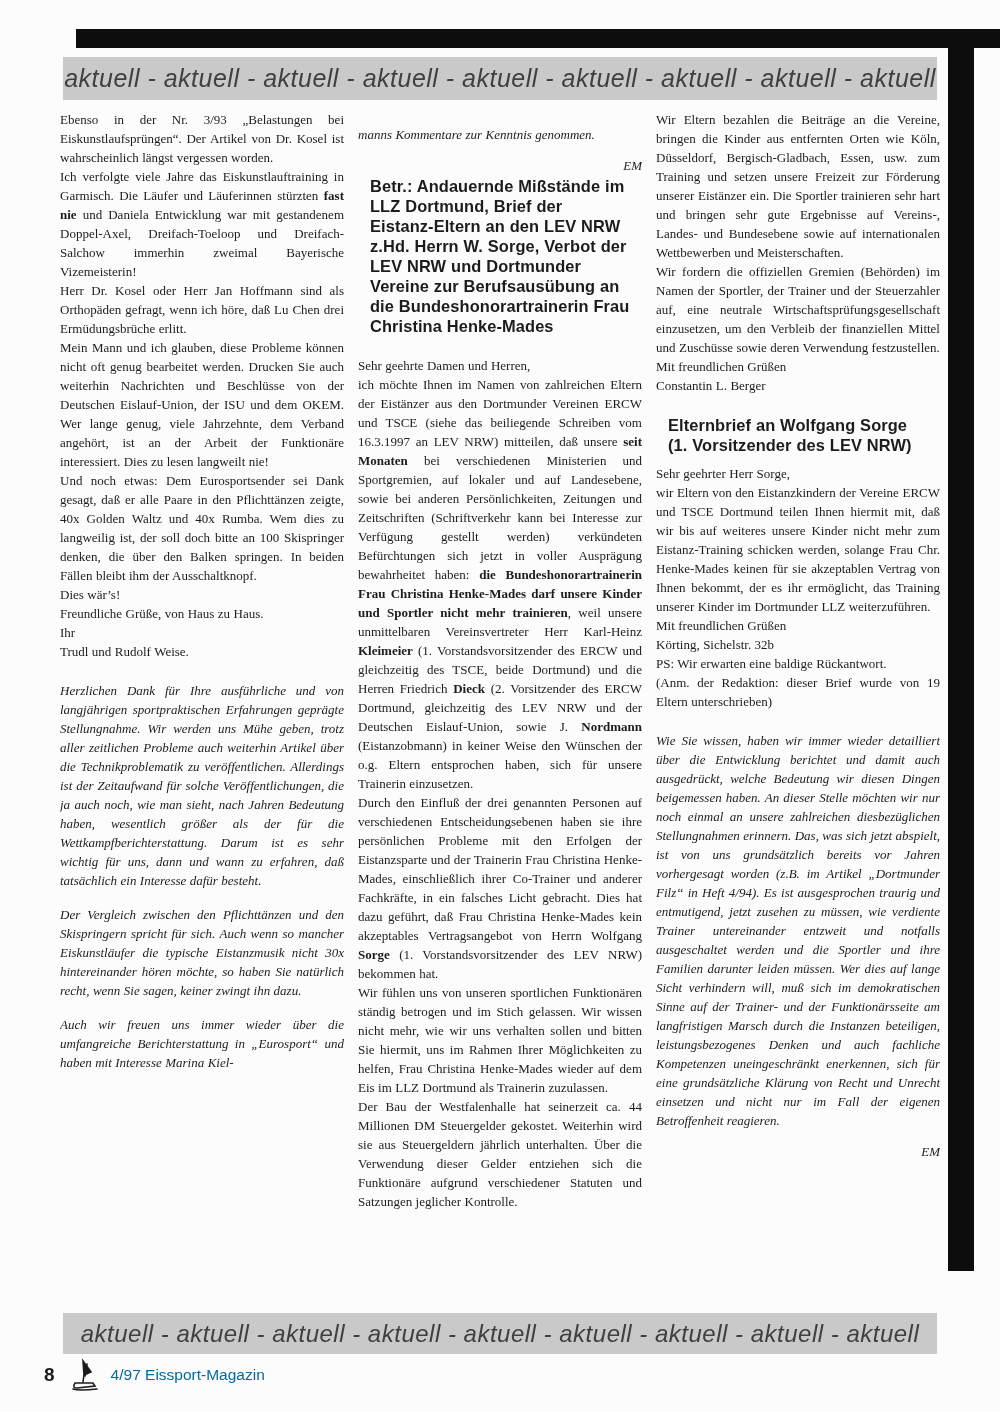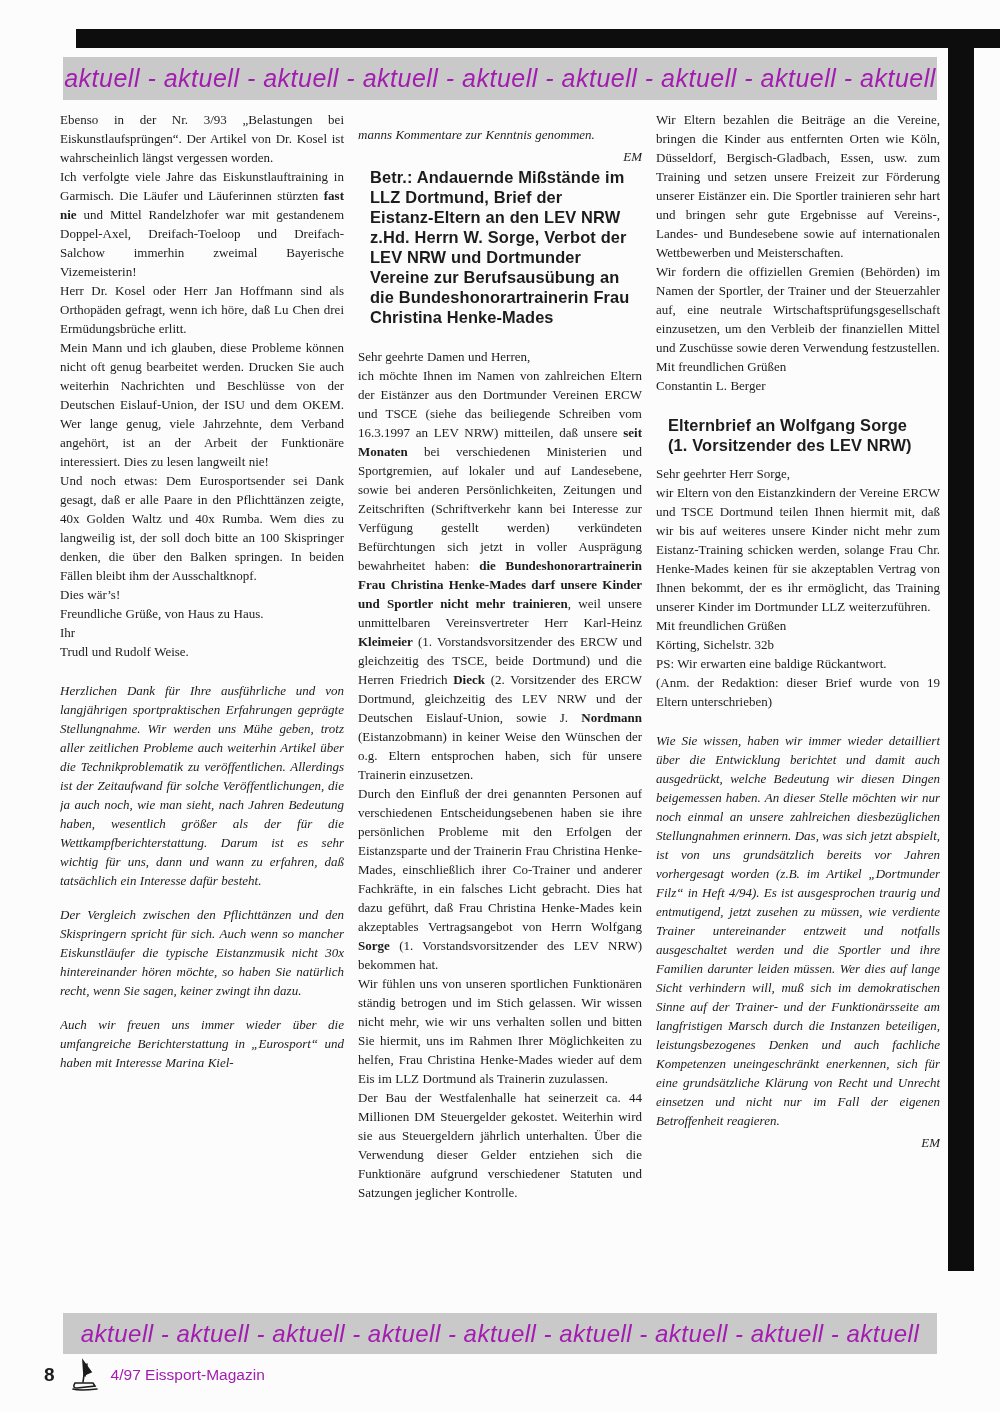"aktuell - aktuell - aktuell" .banner { color: #a21caf -> #404040 }
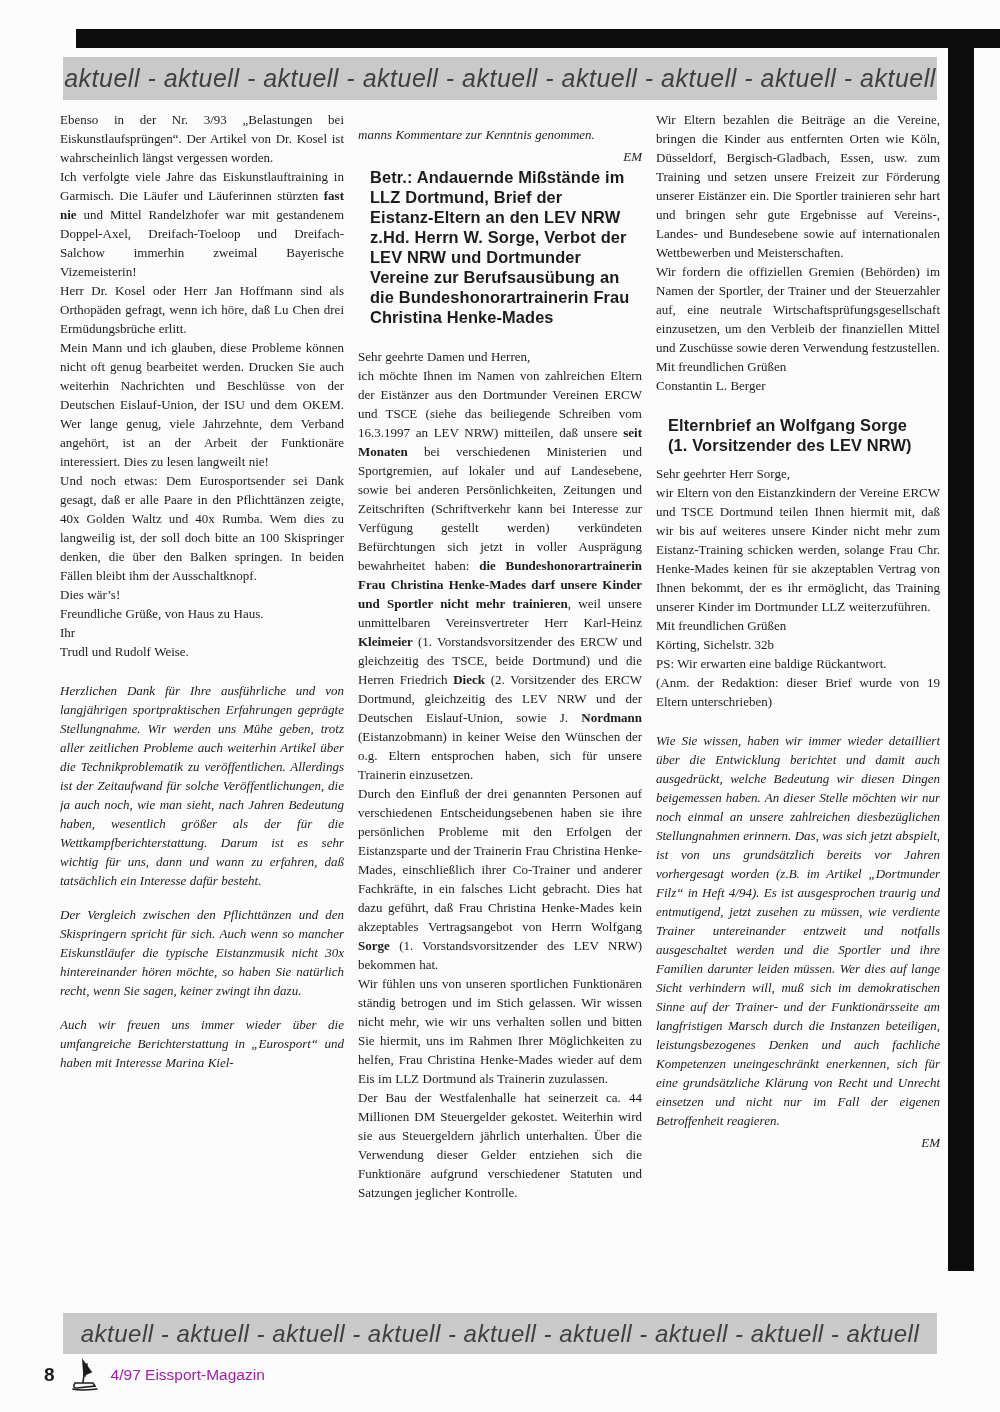"EM" .para.emright { margin-top: 3px -> 12px }
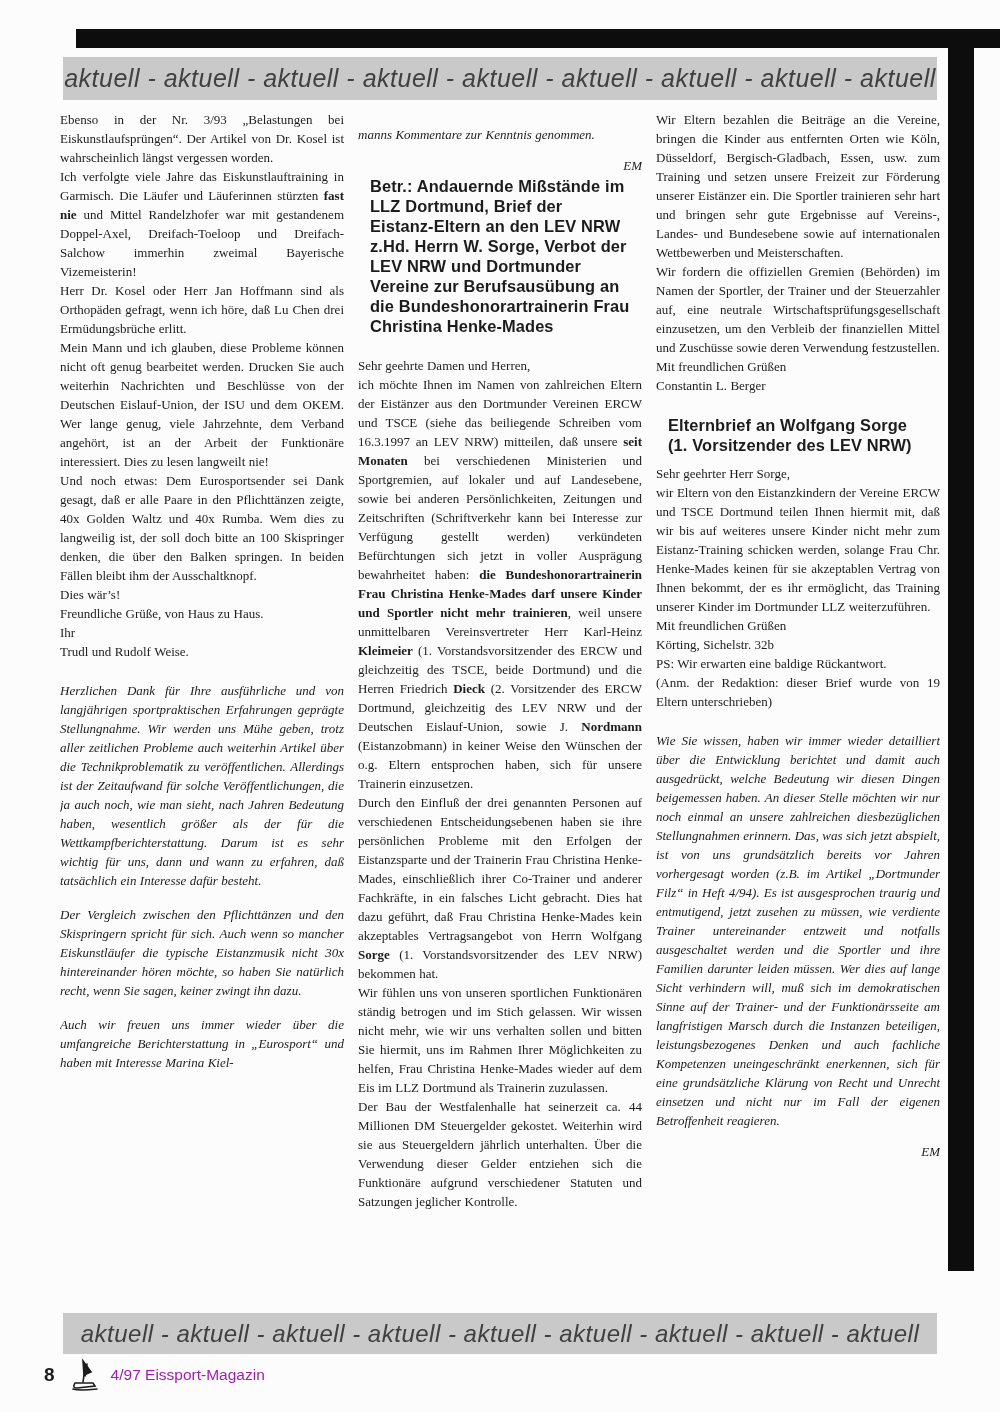"und Mittel Randelzhofer war mit" span { text: Mittel Randelzhofer -> Daniela Entwicklung }
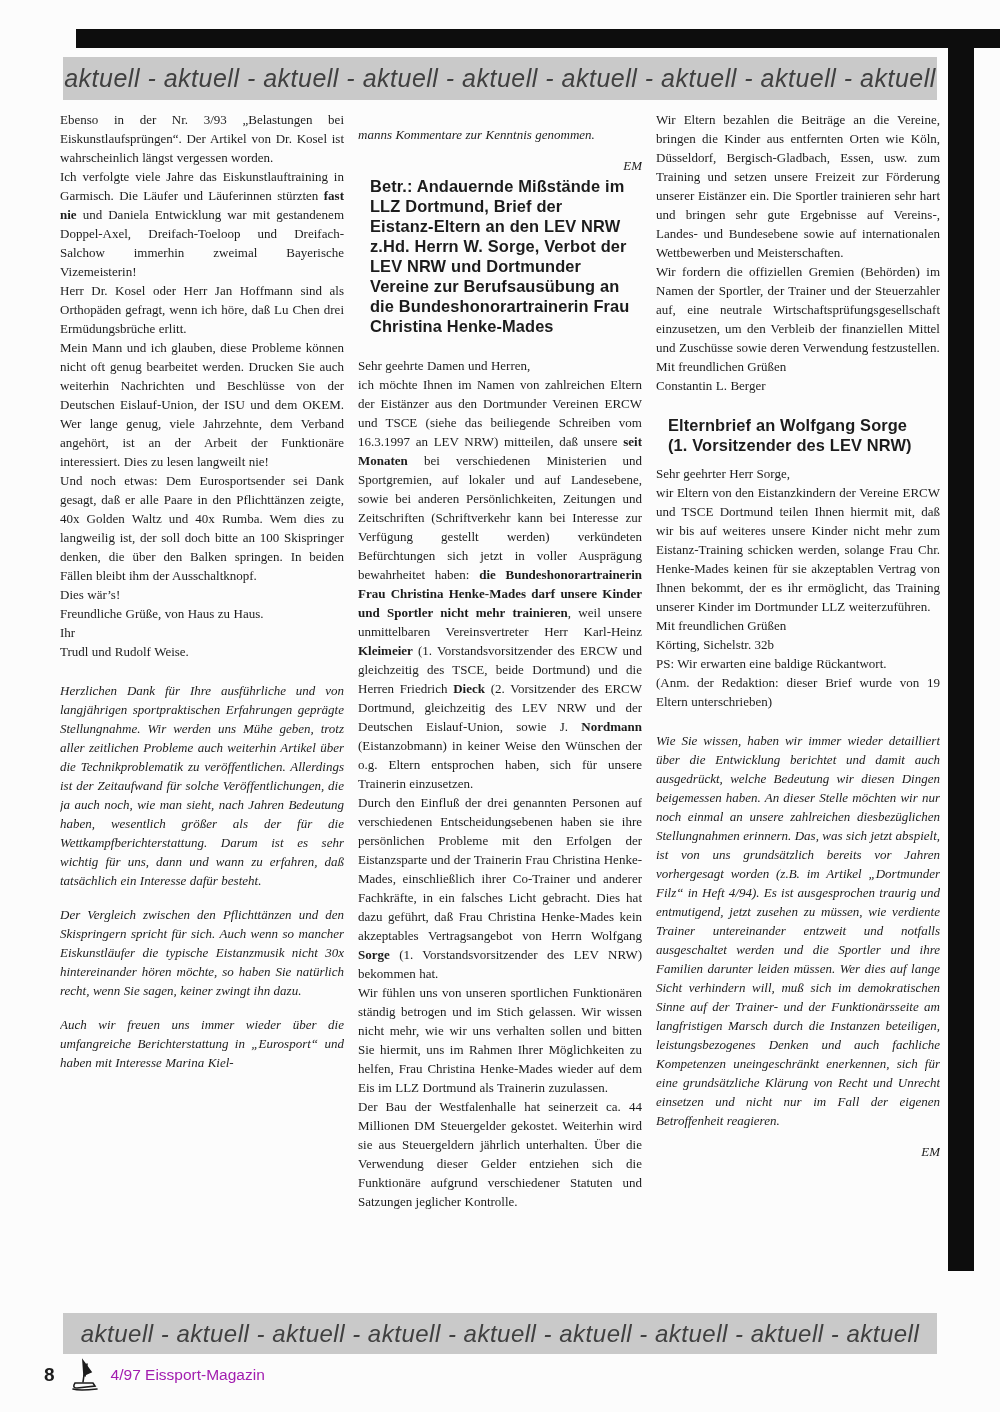"4/97 Eissport-Magazin" .issue { color: #a21caf -> #0369a1 }
